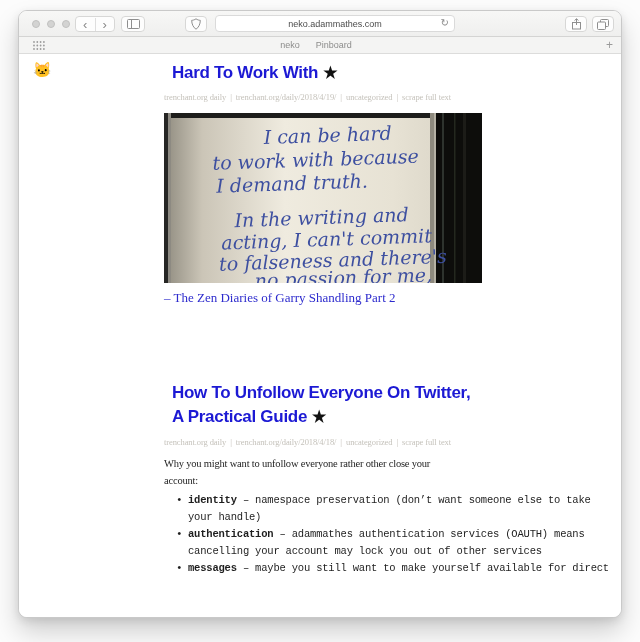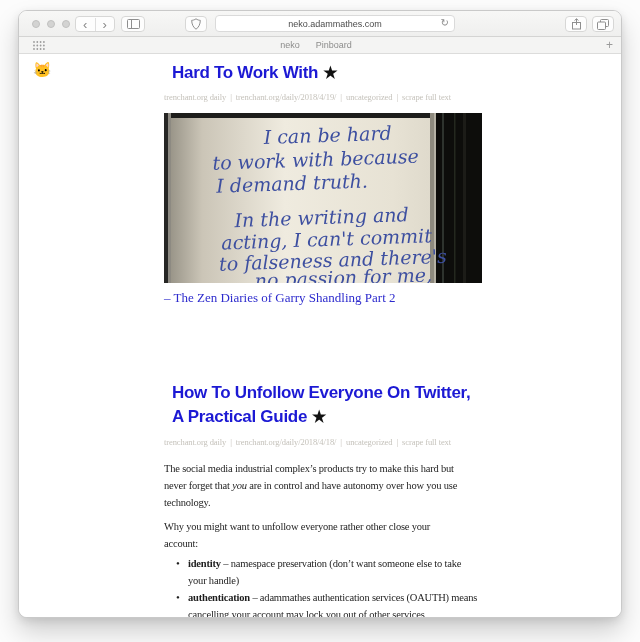"The social media industrial complex’s" p.body-text { html: <p><span>The social media industrial complex’s products try to make this hard but never forget that </span><em>you</em><span> are in control and have autonomy over how you use technology.</span></p> -> none }
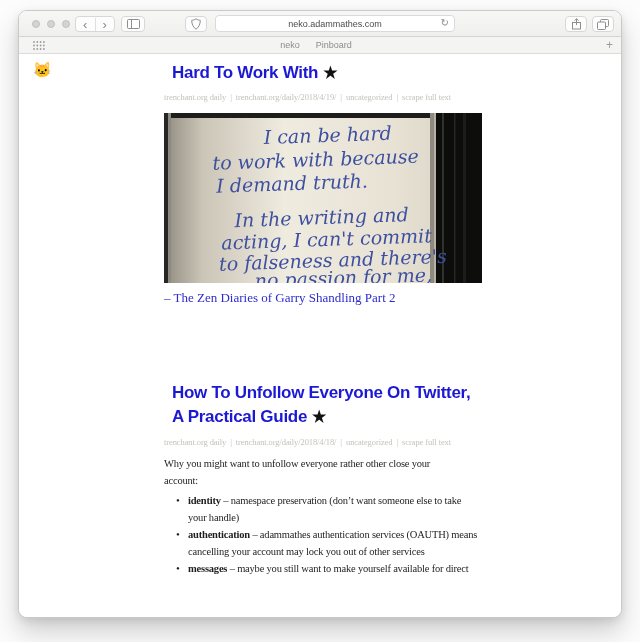"identity – namespace preservation (don’t" ul.bullets li { font-family: Liberation Serif, serif -> Liberation Mono, monospace }
